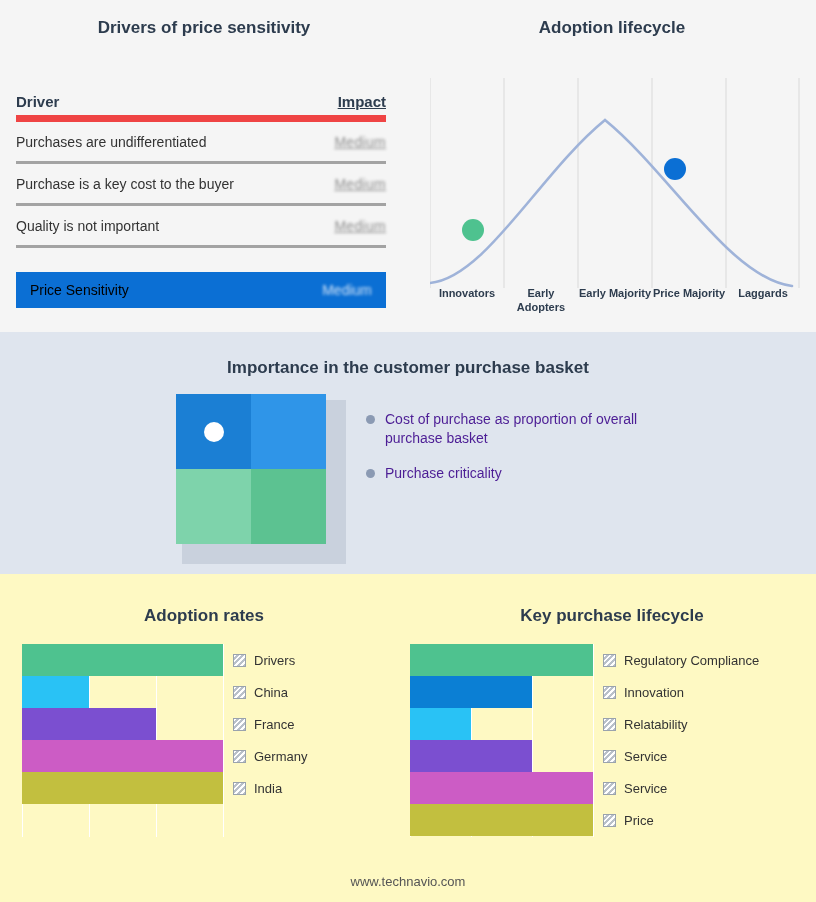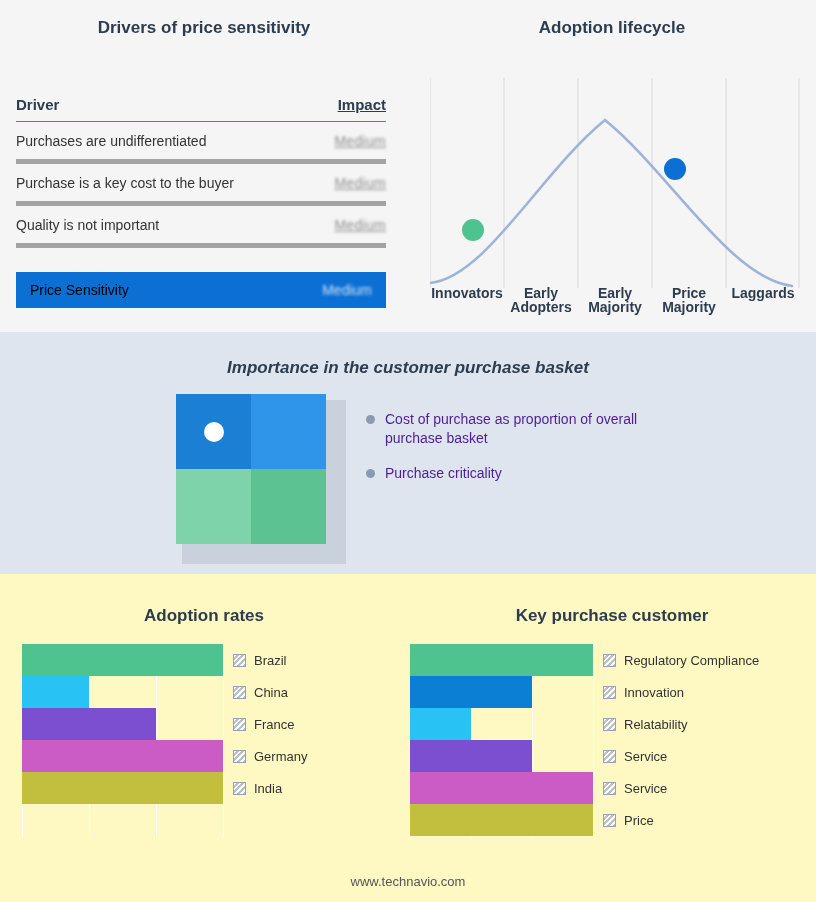"Driver" .dt-head { border-bottom: 1px solid #ef4444 -> 7px solid #ef4444 }
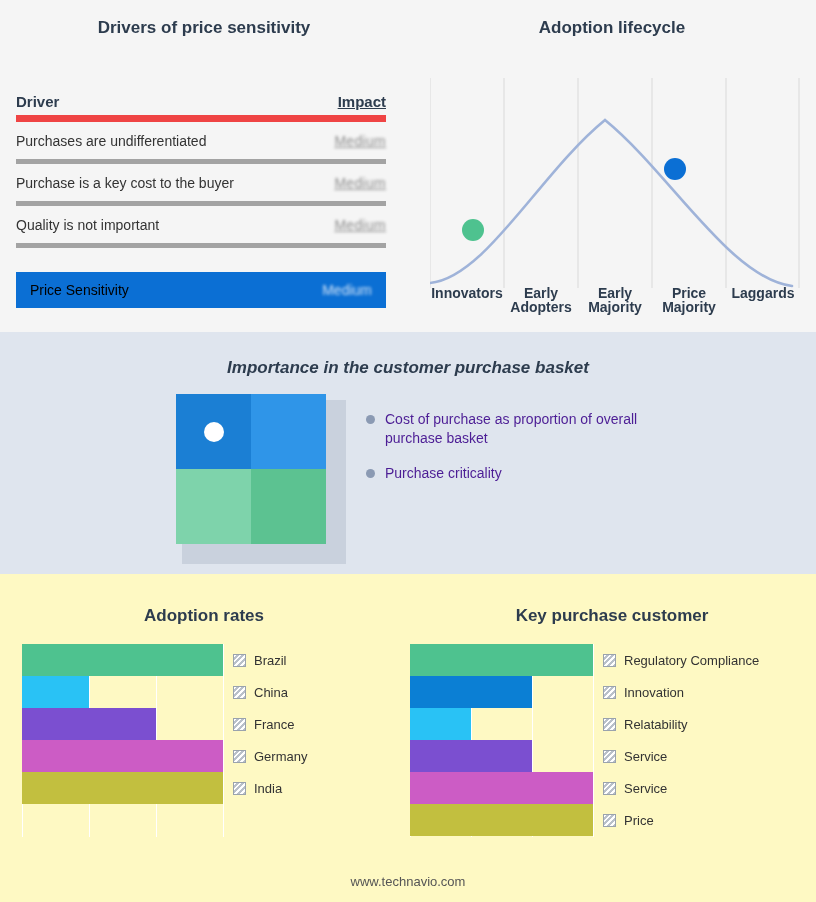"Purchases are undifferentiated" .dt-row { border-bottom: 5px solid #a3a3a3 -> 3px solid #a3a3a3 }
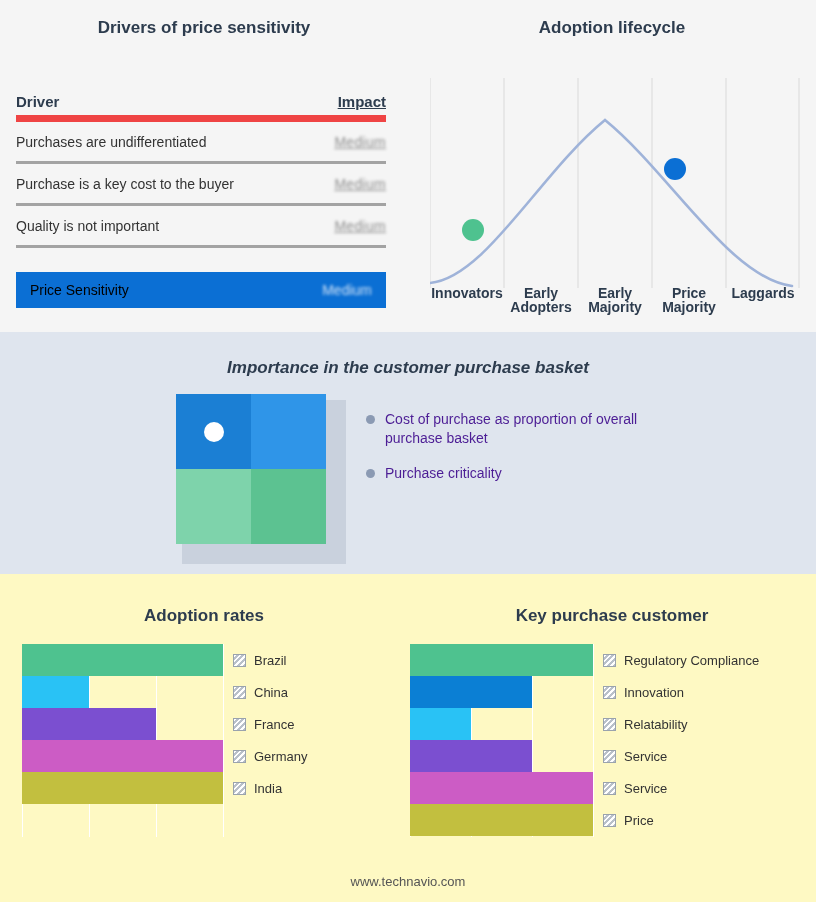"Innovators" .lc-lab { font-size: 14px -> 11px }
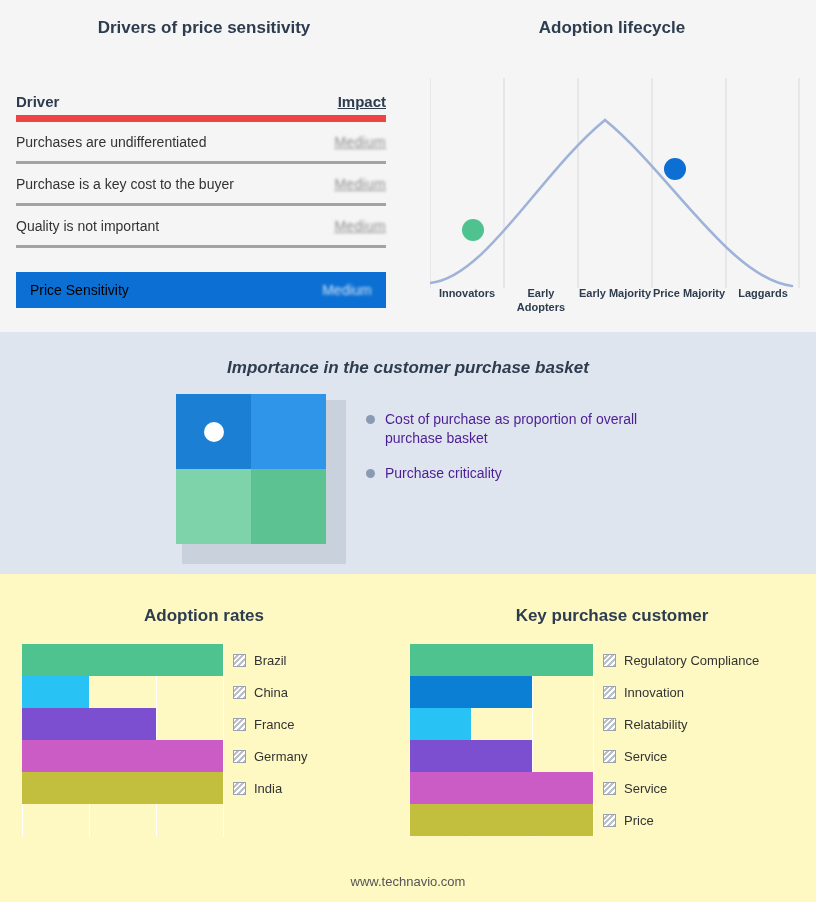"Importance in the customer purchase" .band-mid .panel-title { font-style: italic -> none }
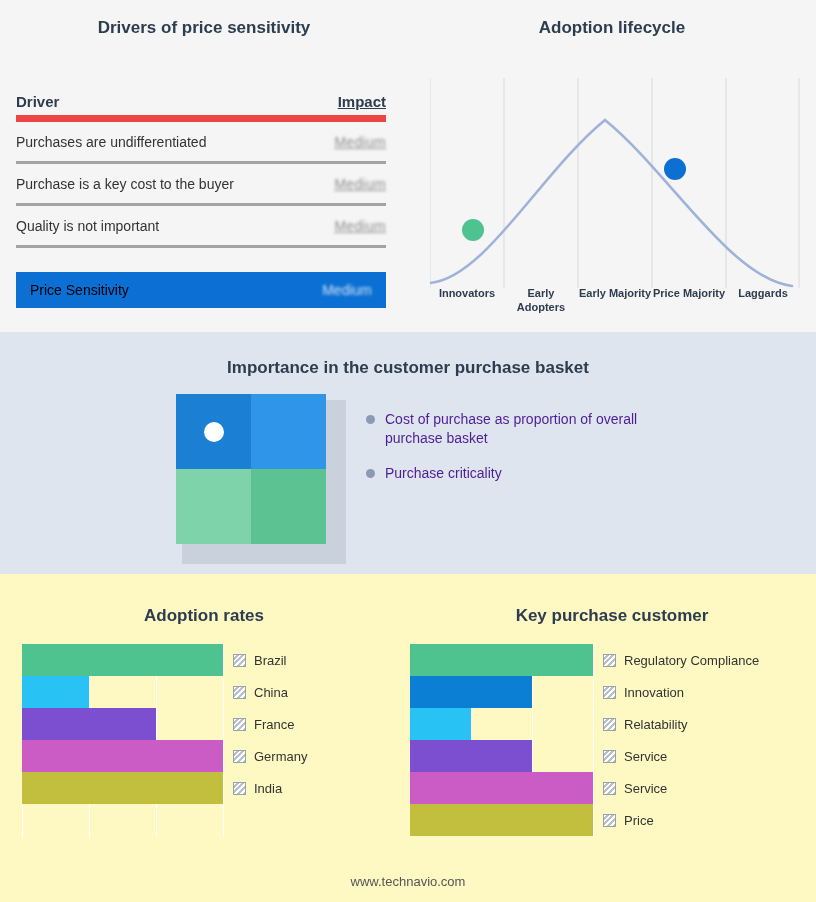"Key purchase customer" div.panel-title { text: customer -> lifecycle }
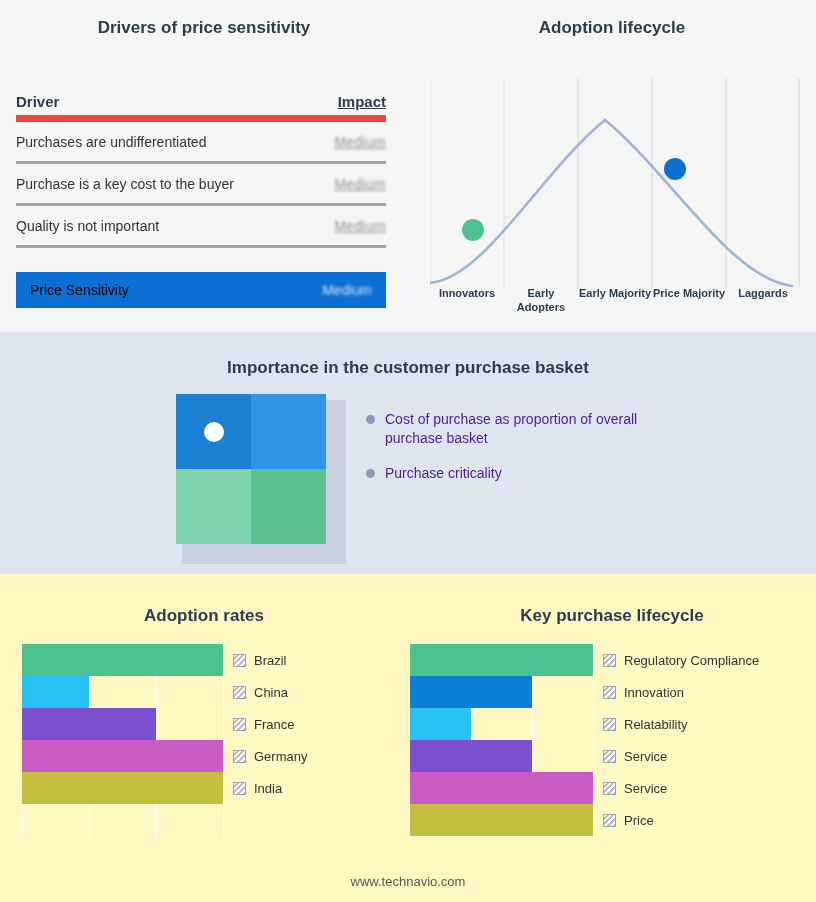"Brazil" span { text: Brazil -> Drivers }
